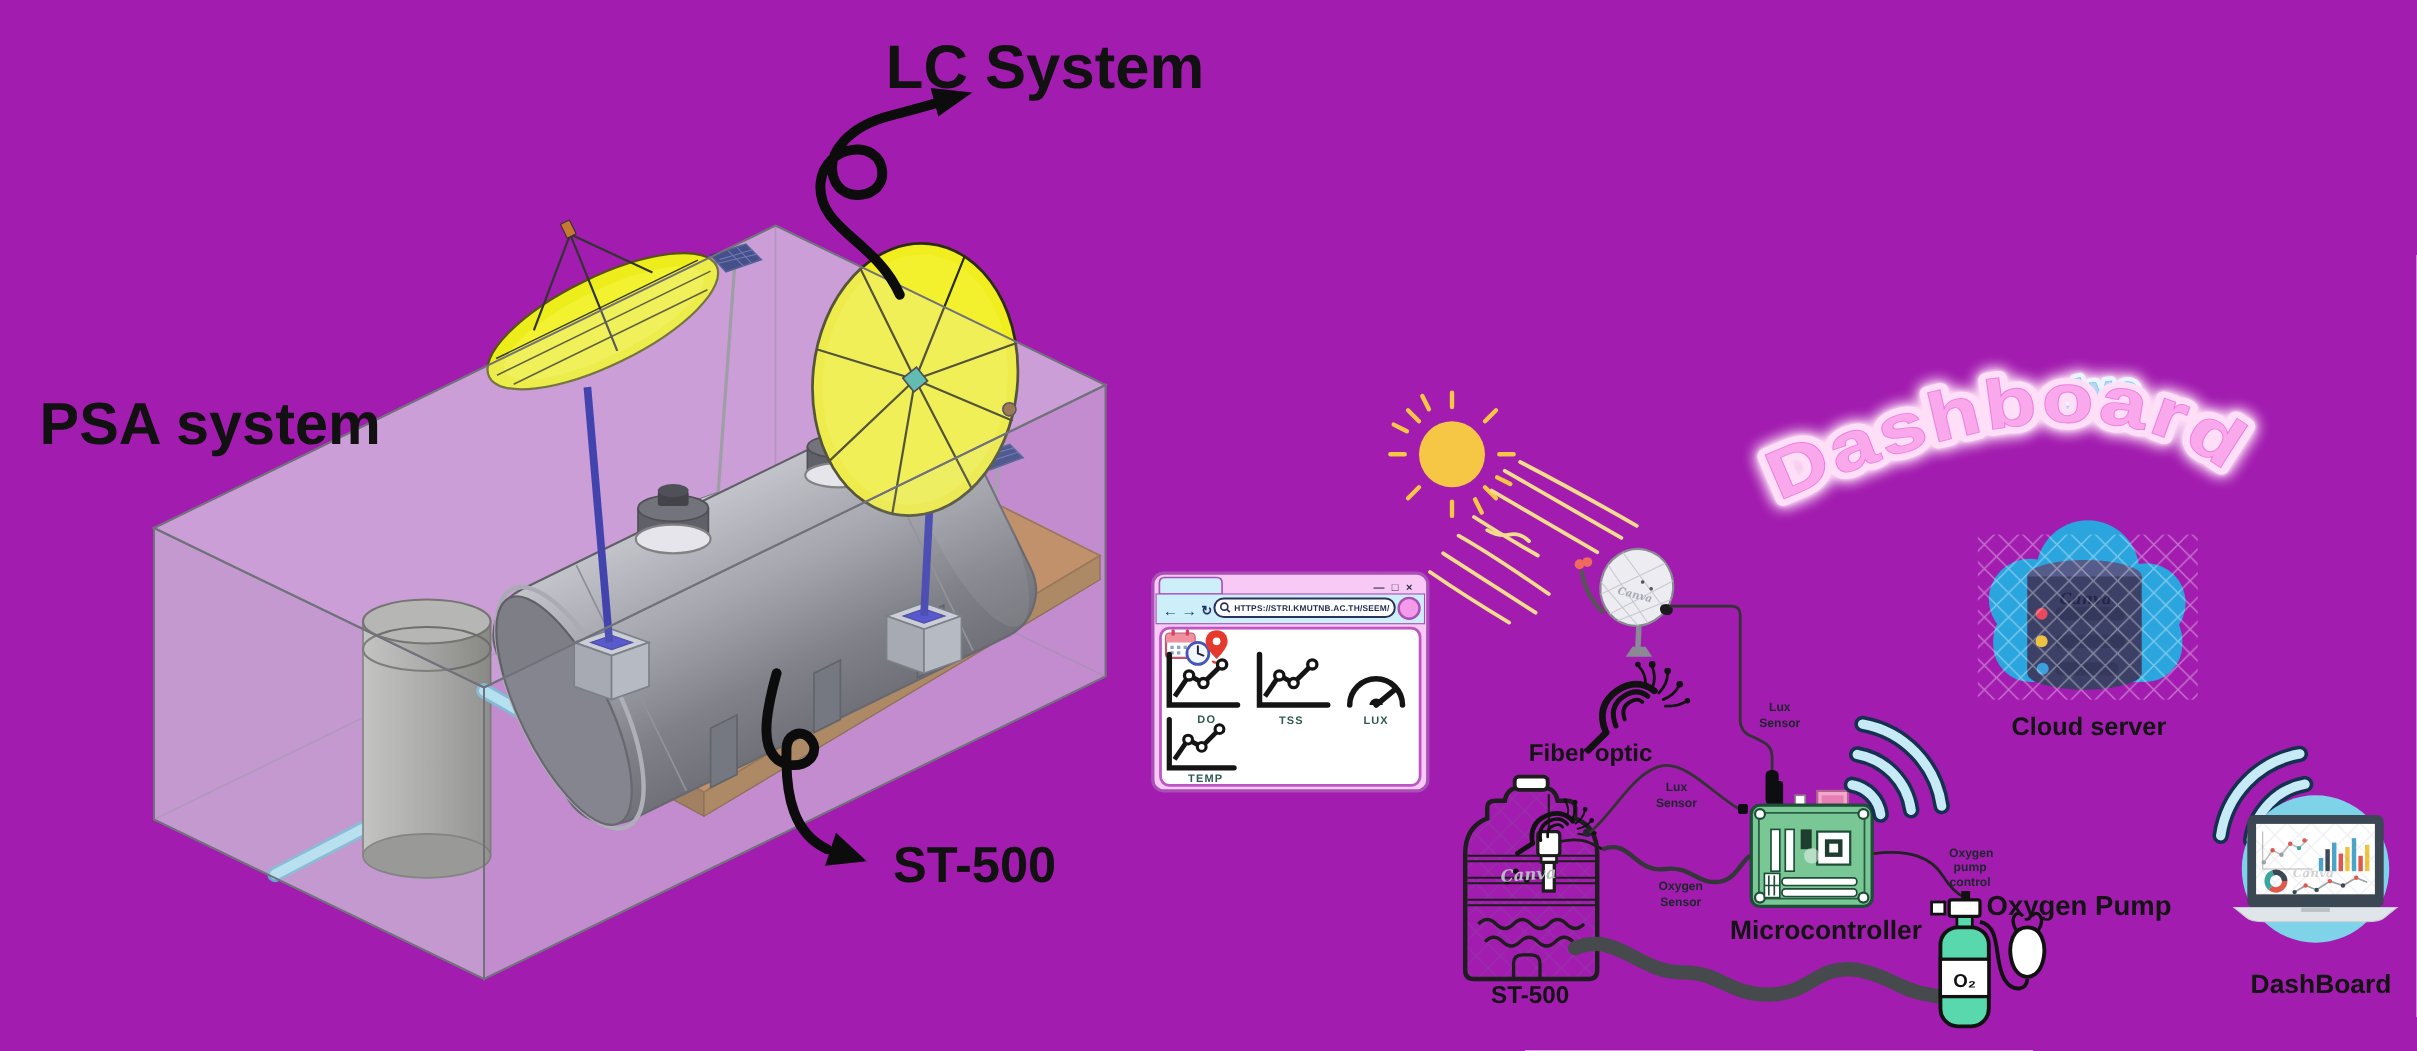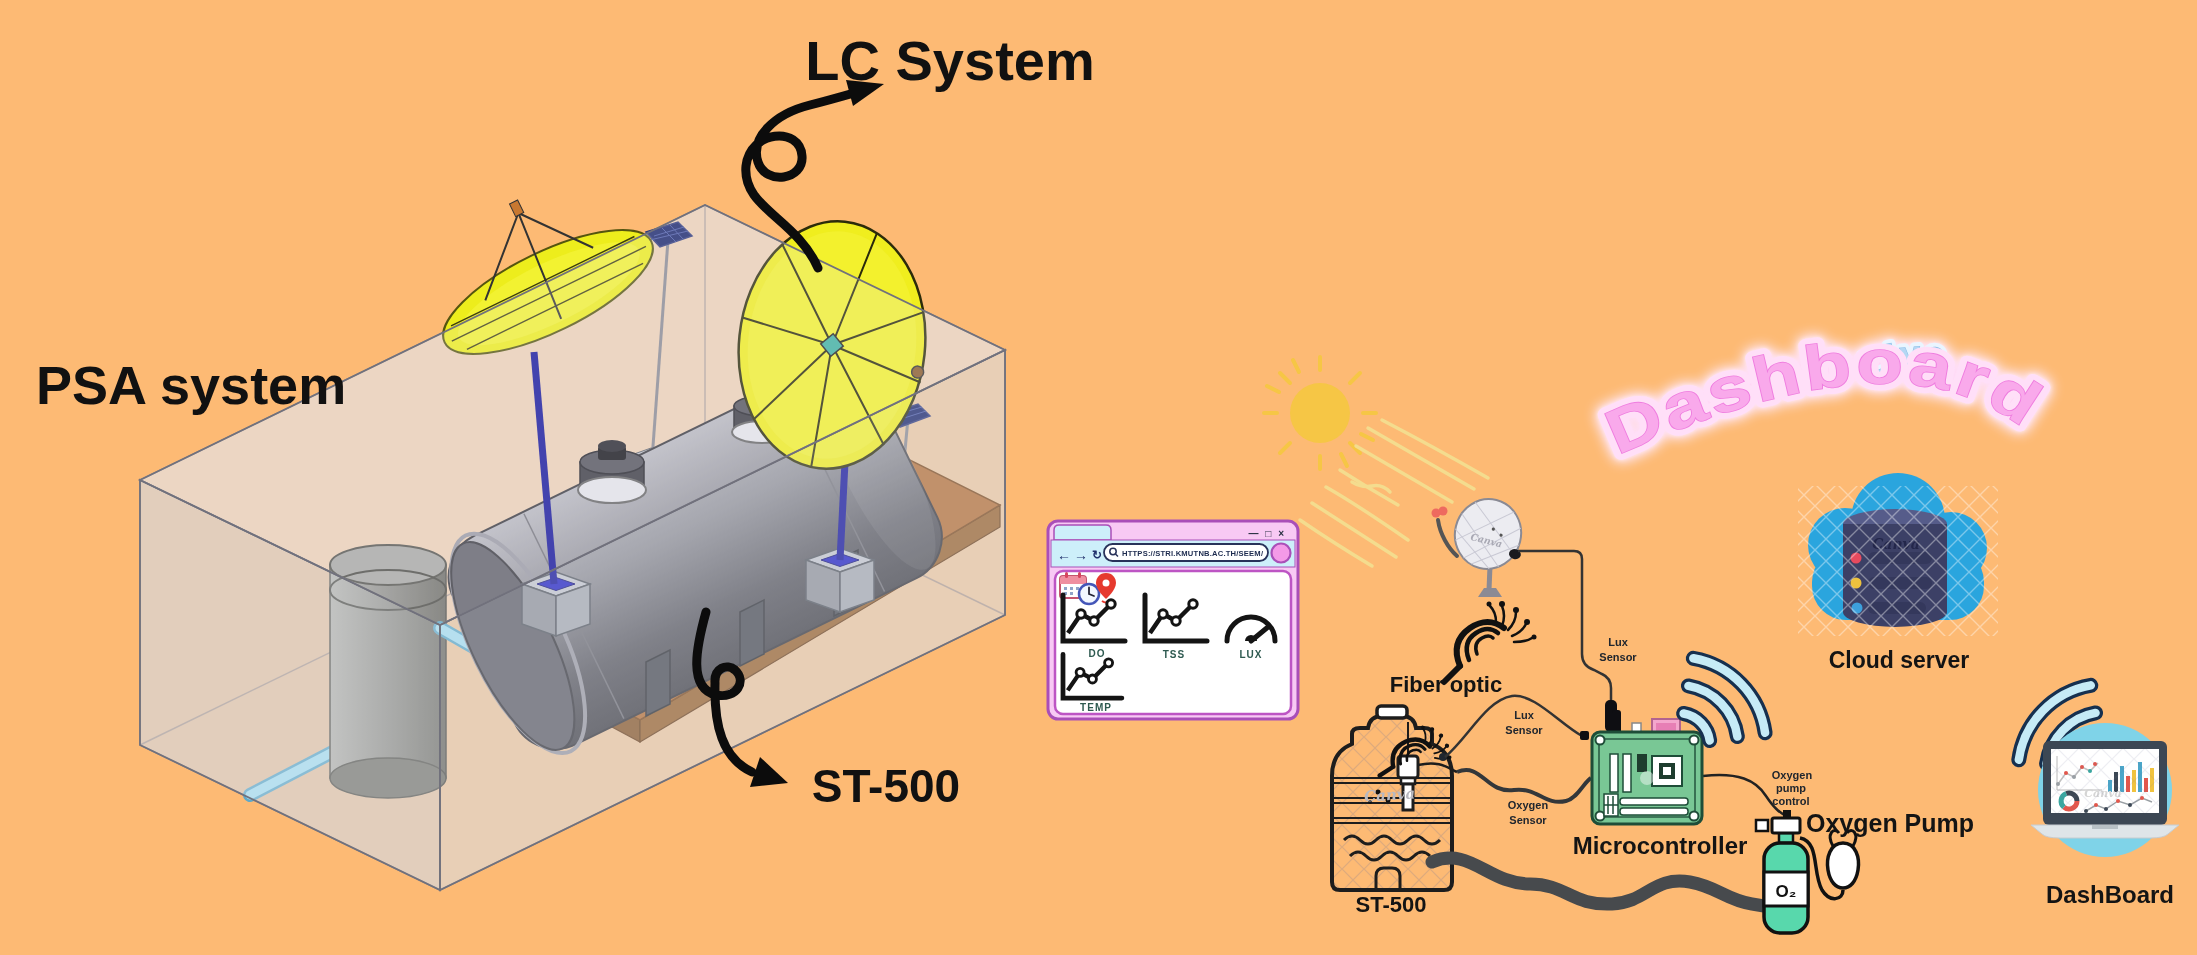"LC System" .canvas { background: #fdba74 -> #a21caf }
